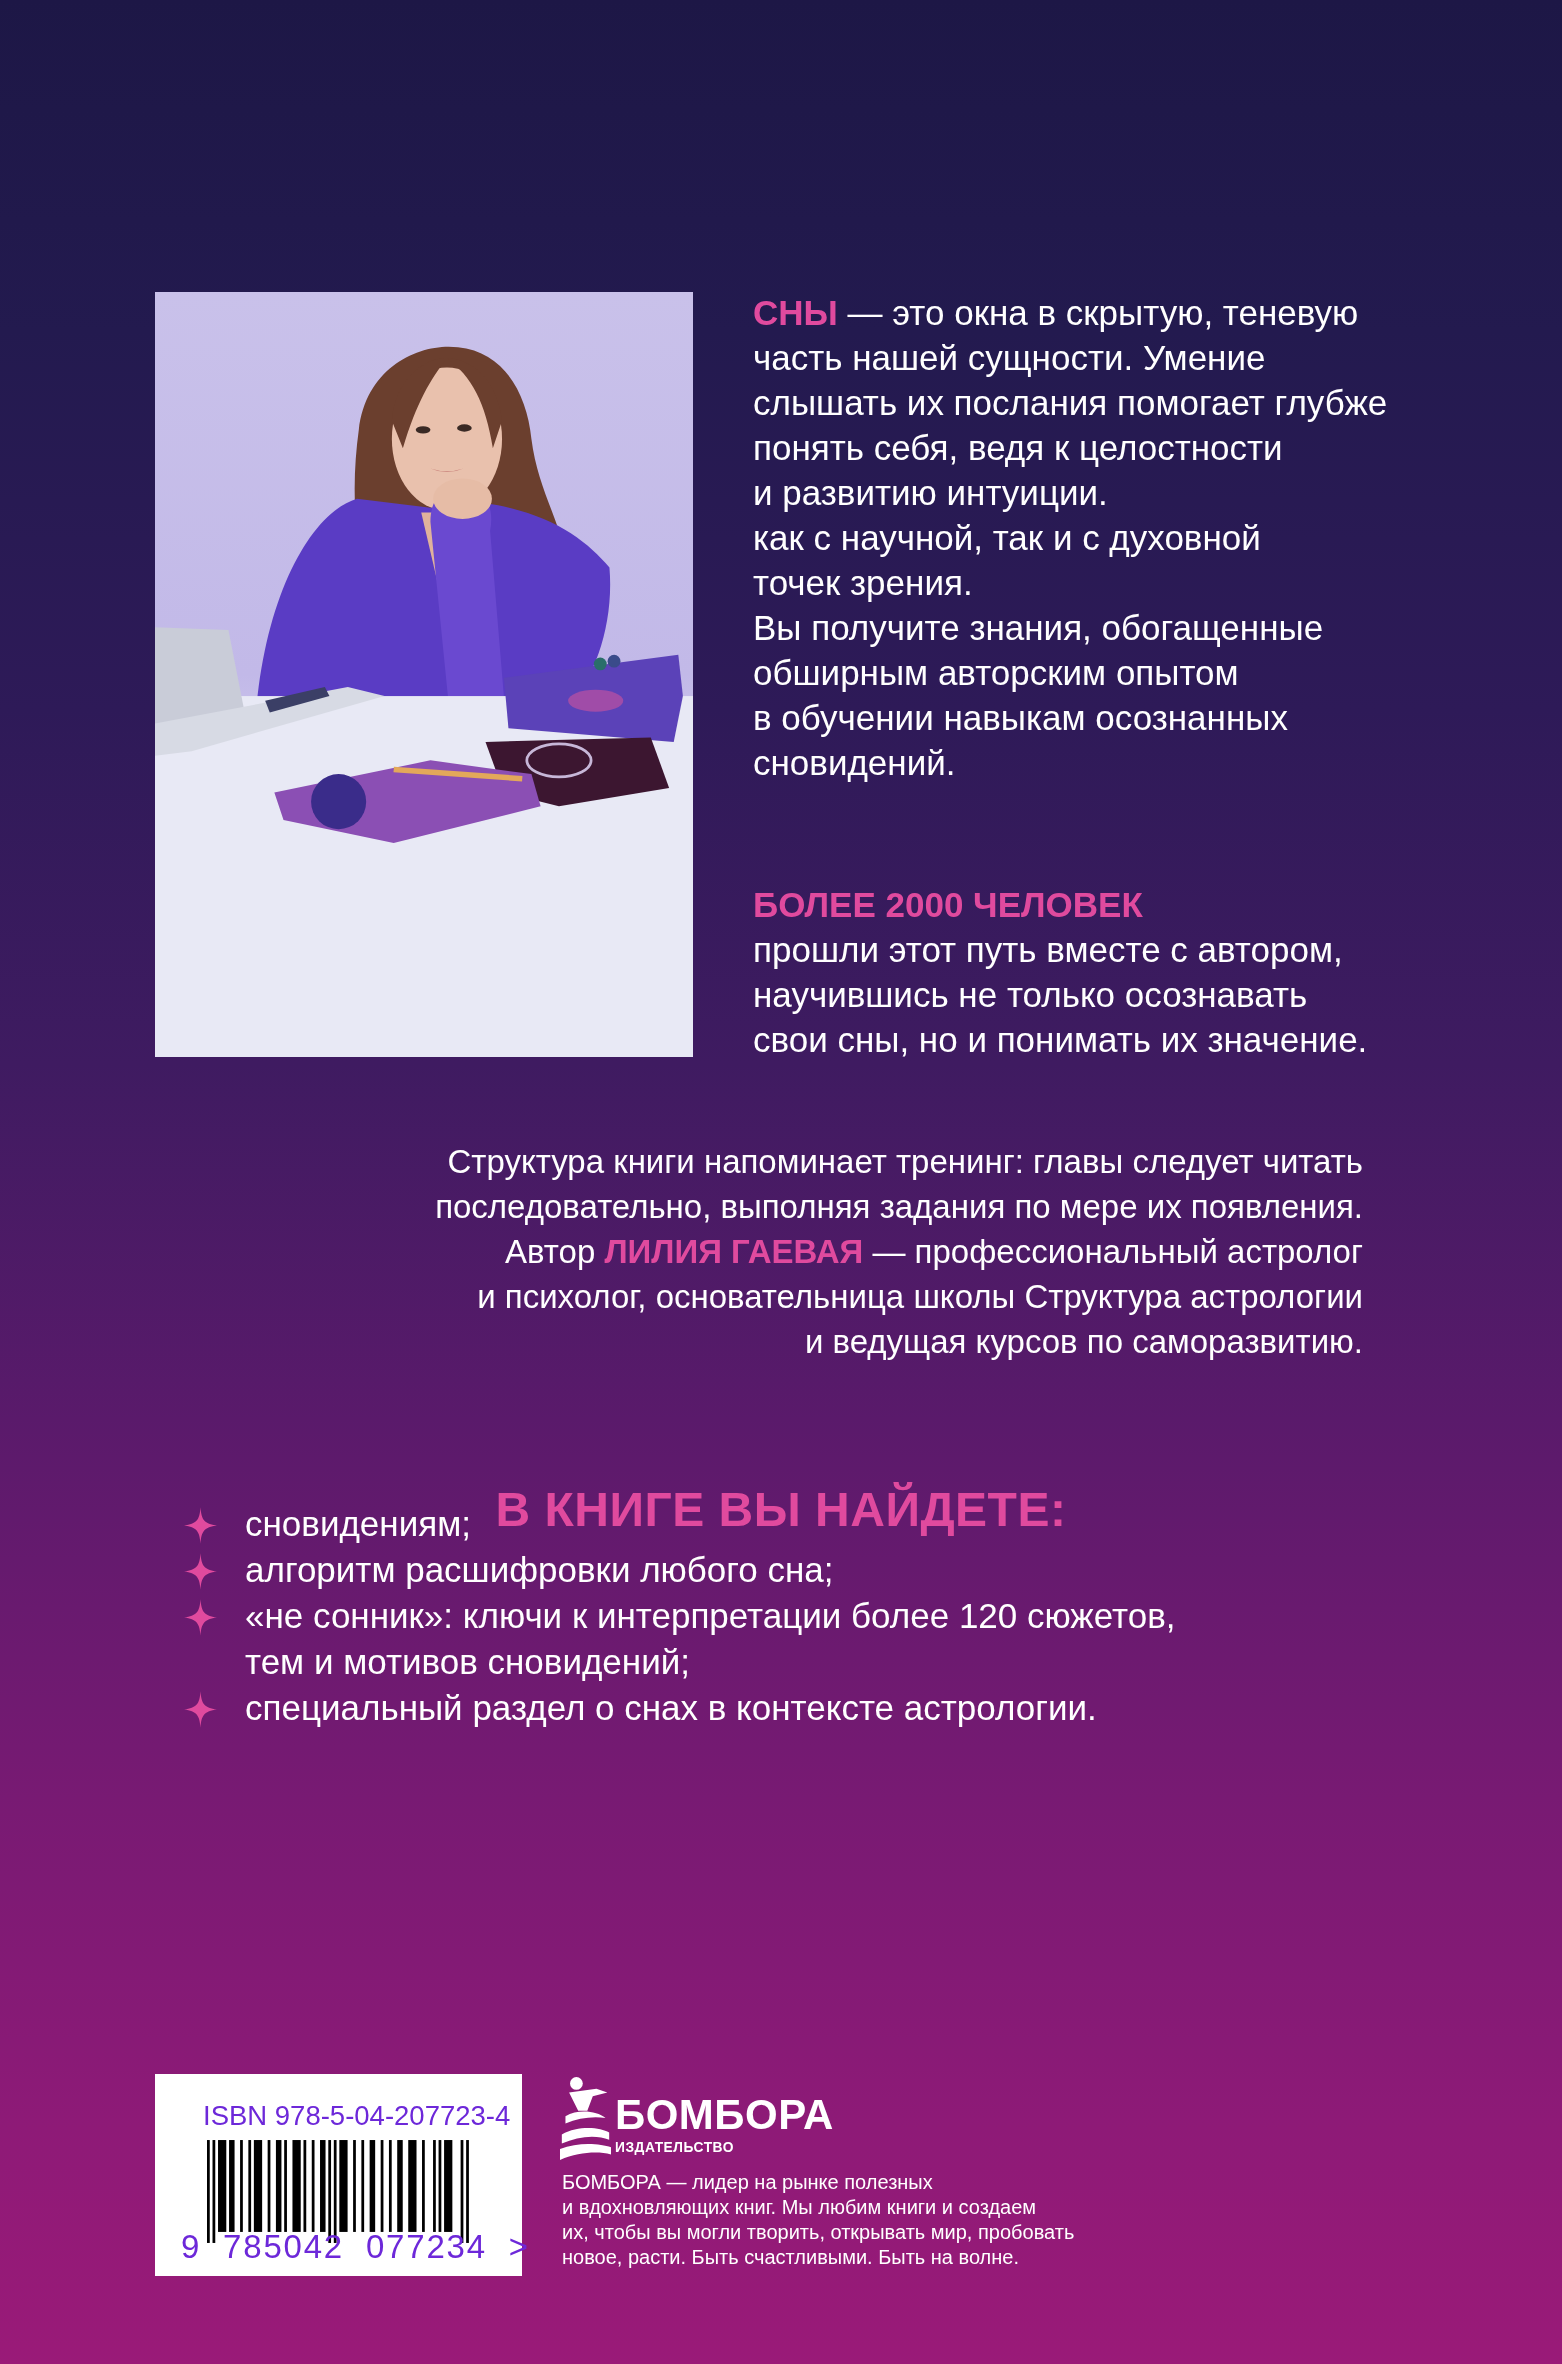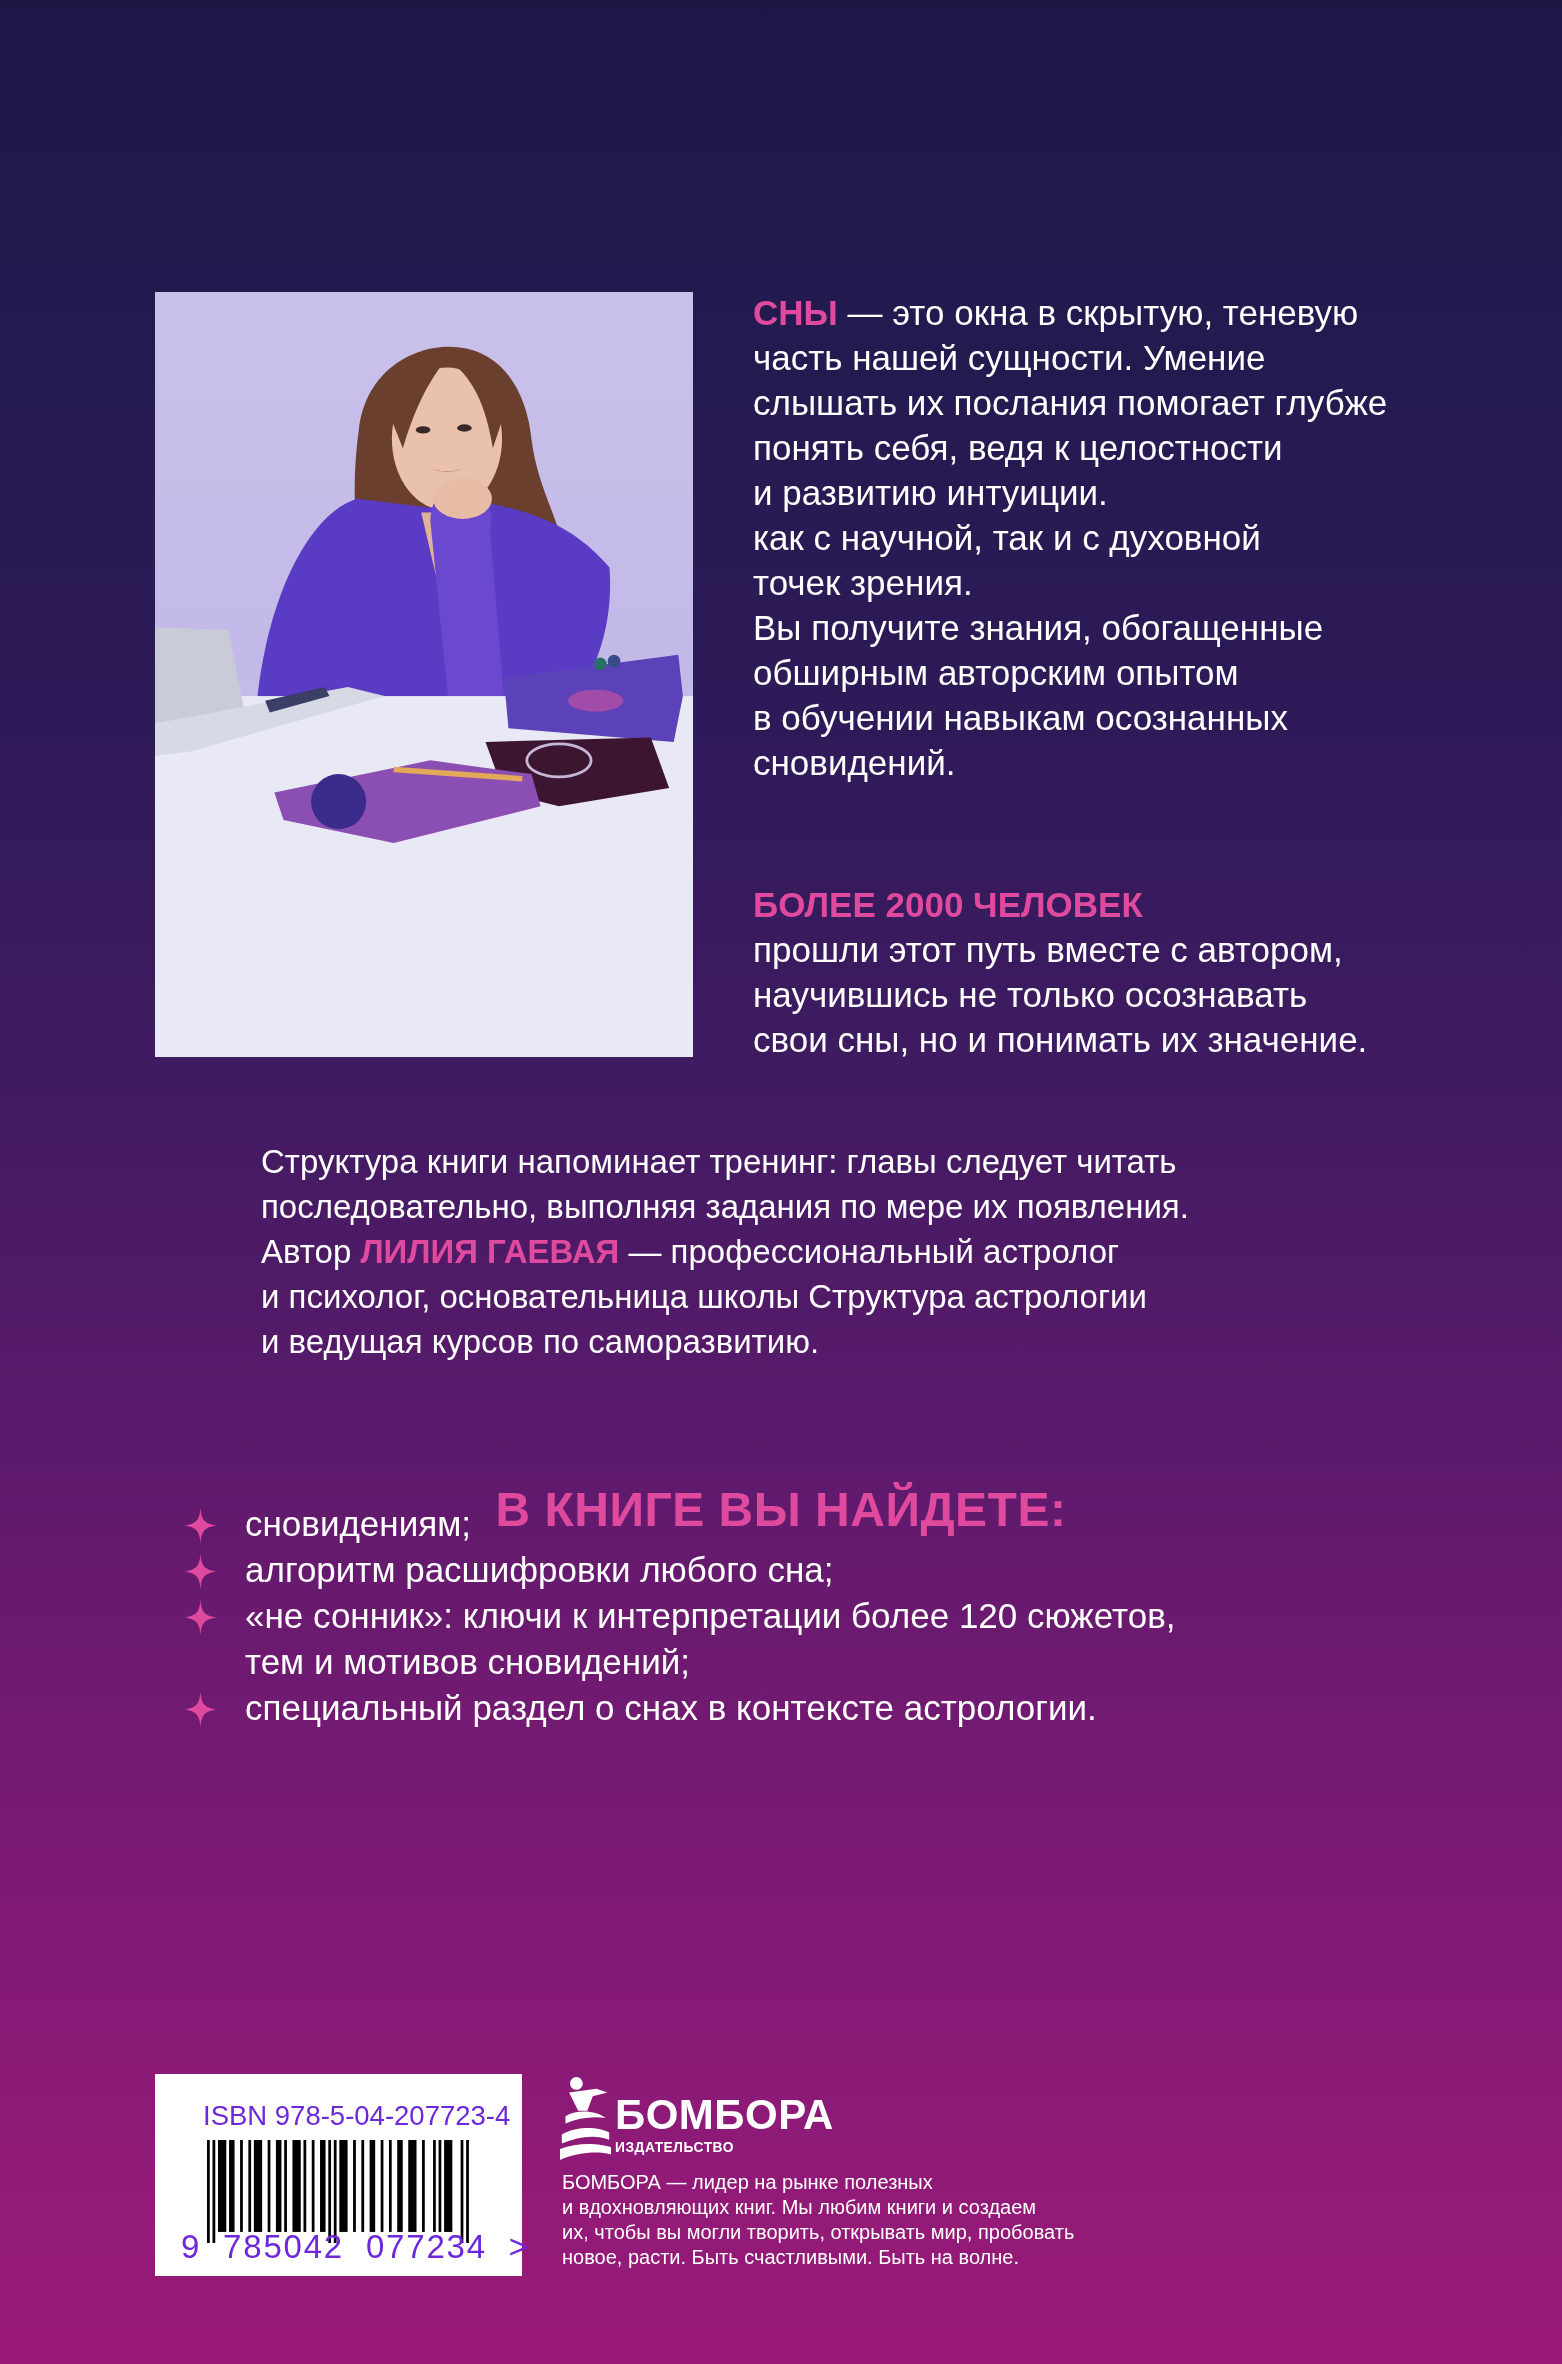"Структура книги напоминает тренинг:" .structure { text-align: none -> right }
